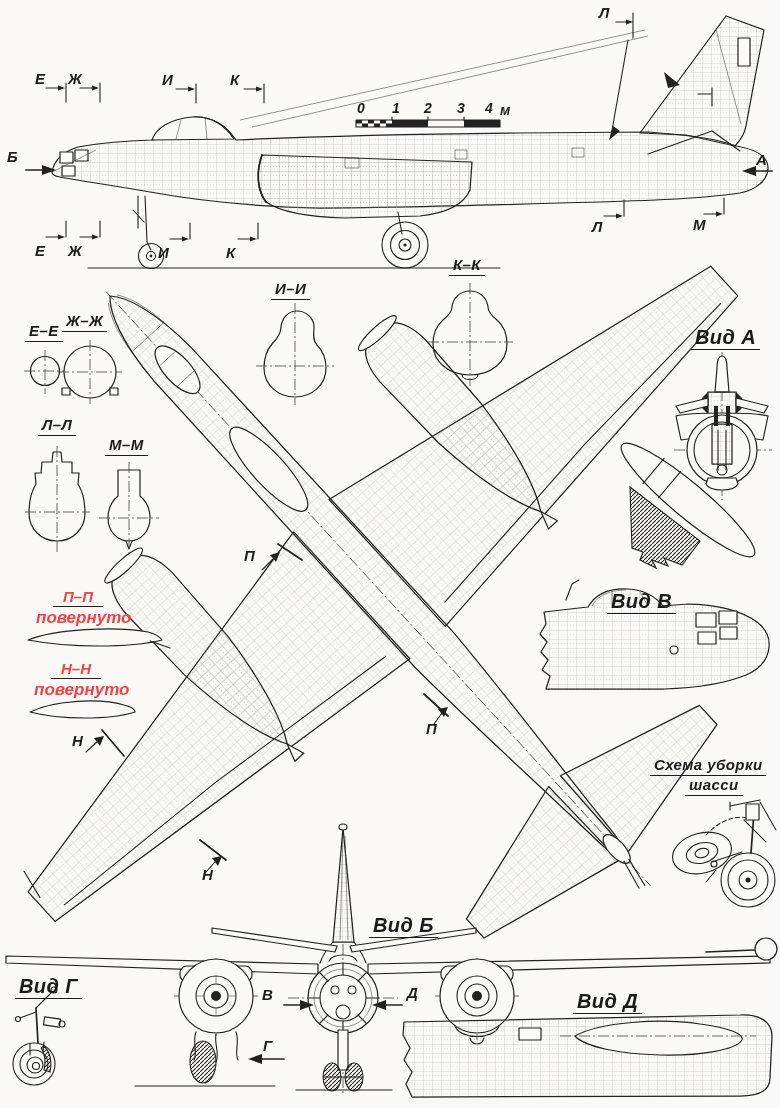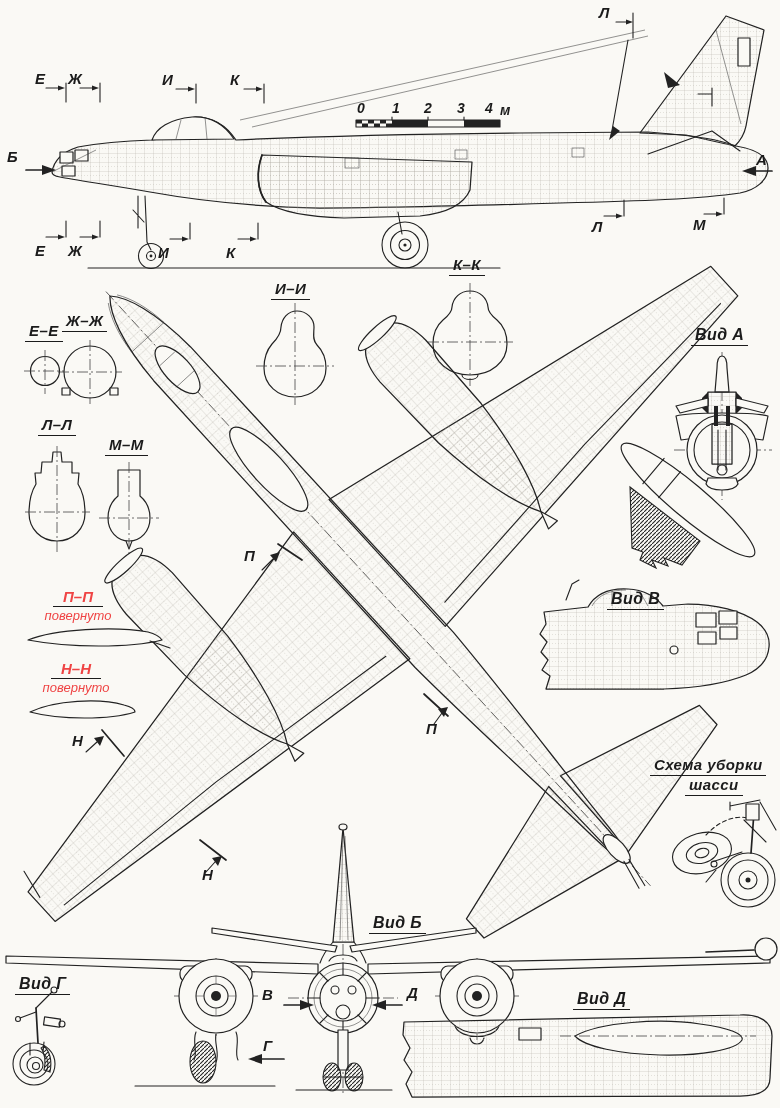"Вид А" .big { font-size: 16px -> 20px }
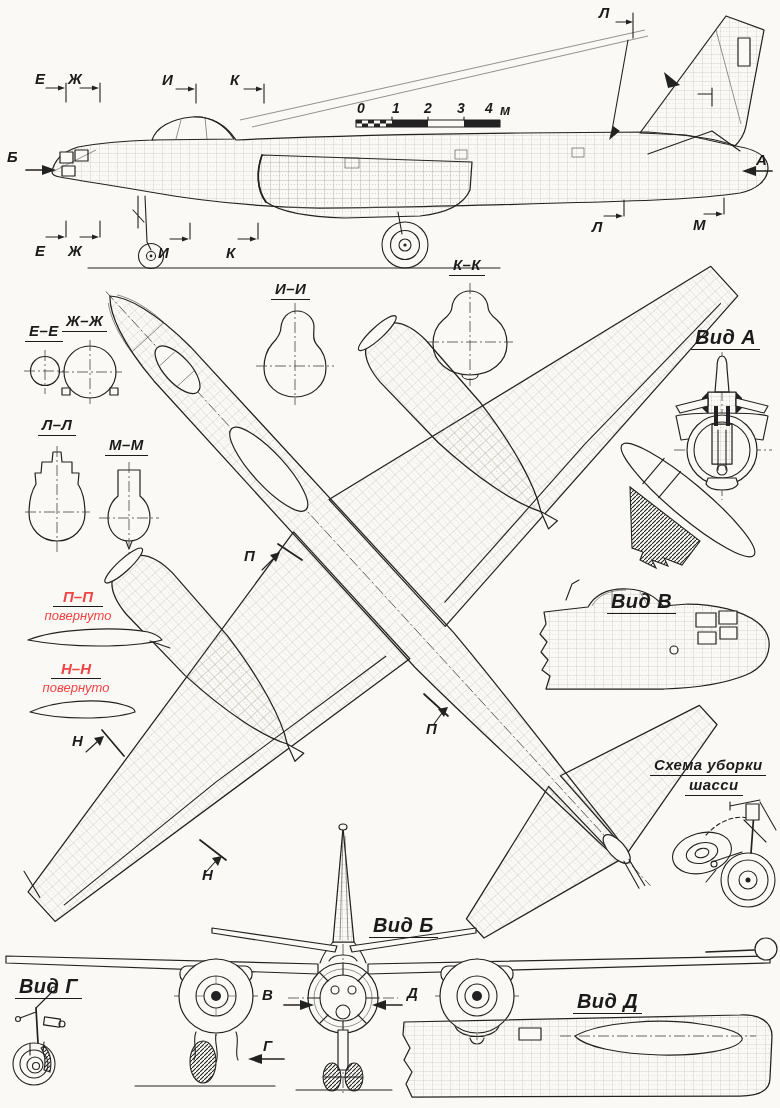"повернуто" .frac .fnote { font-size: 13px -> 17px; font-weight: 400 -> 700 }
